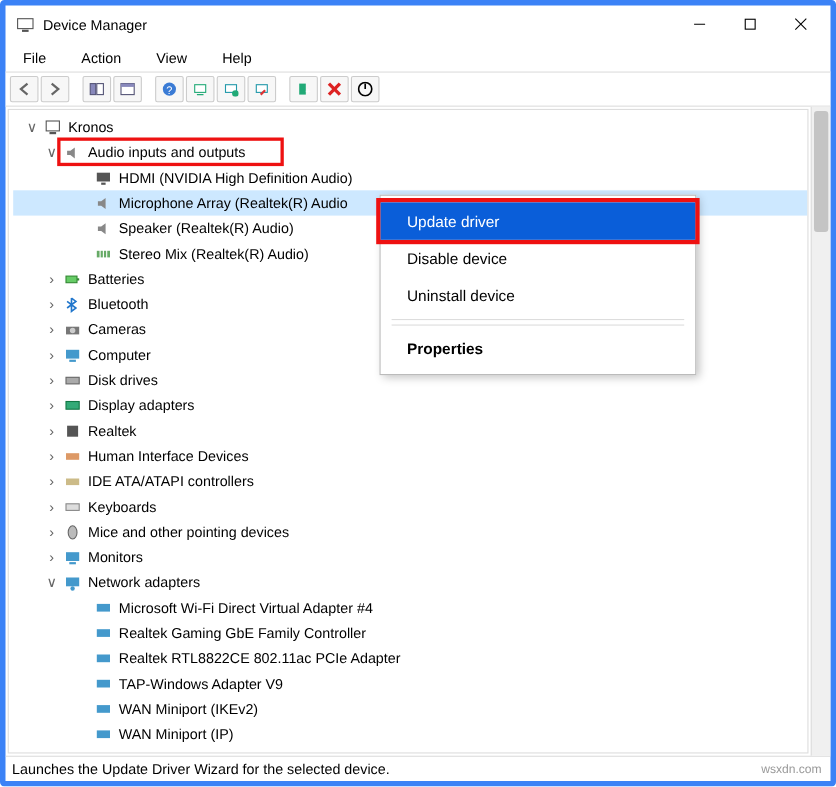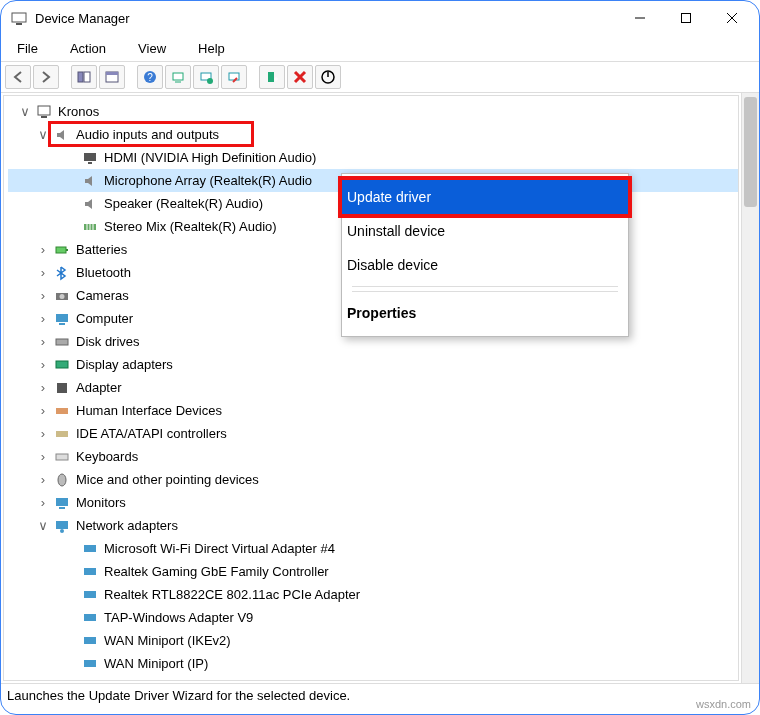"Device Manager" .window { border: 1px solid #3b82f6 -> 5px solid #3b82f6; border-radius: 16px -> 4px }
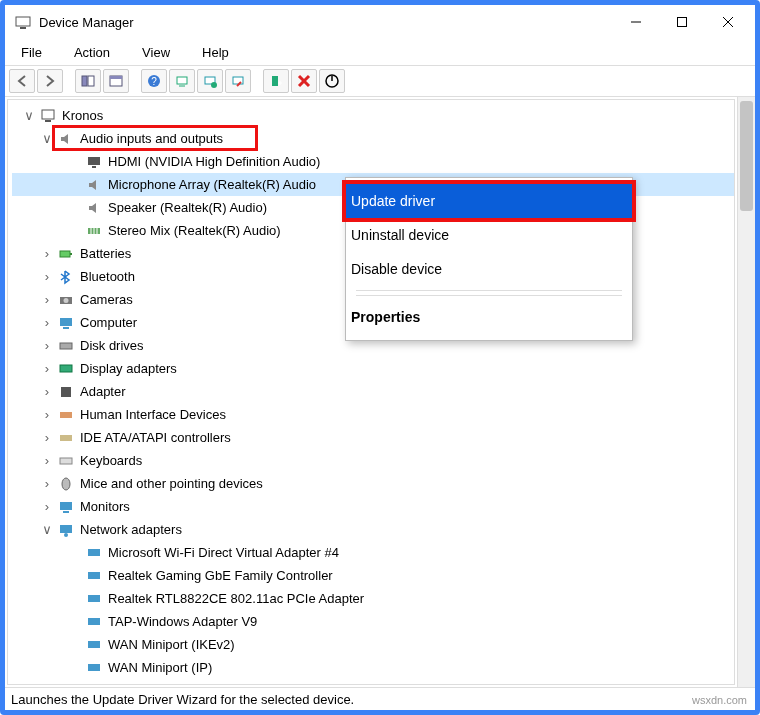"Update driver" .ctxmenu .citem { padding: 0 5px -> 0 24px }
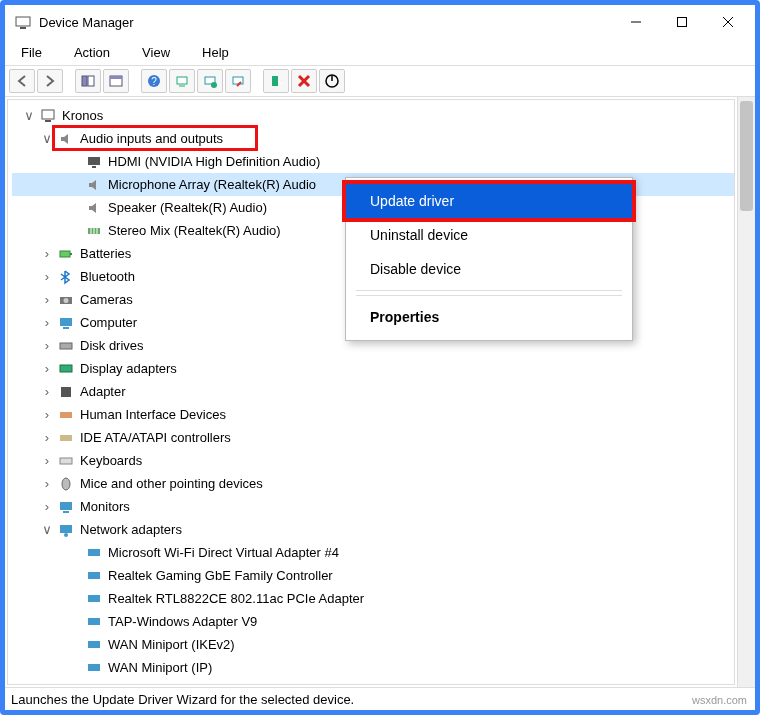"Uninstall device" div.citem { order: before "Disable device" -> after "Disable device" }
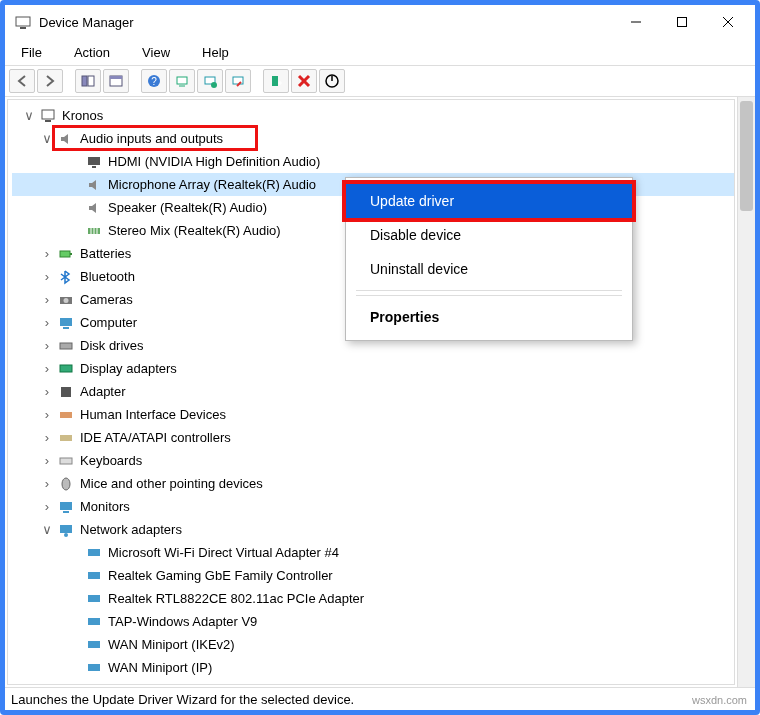"Adapter" span.lbl { text: Adapter -> Realtek }
